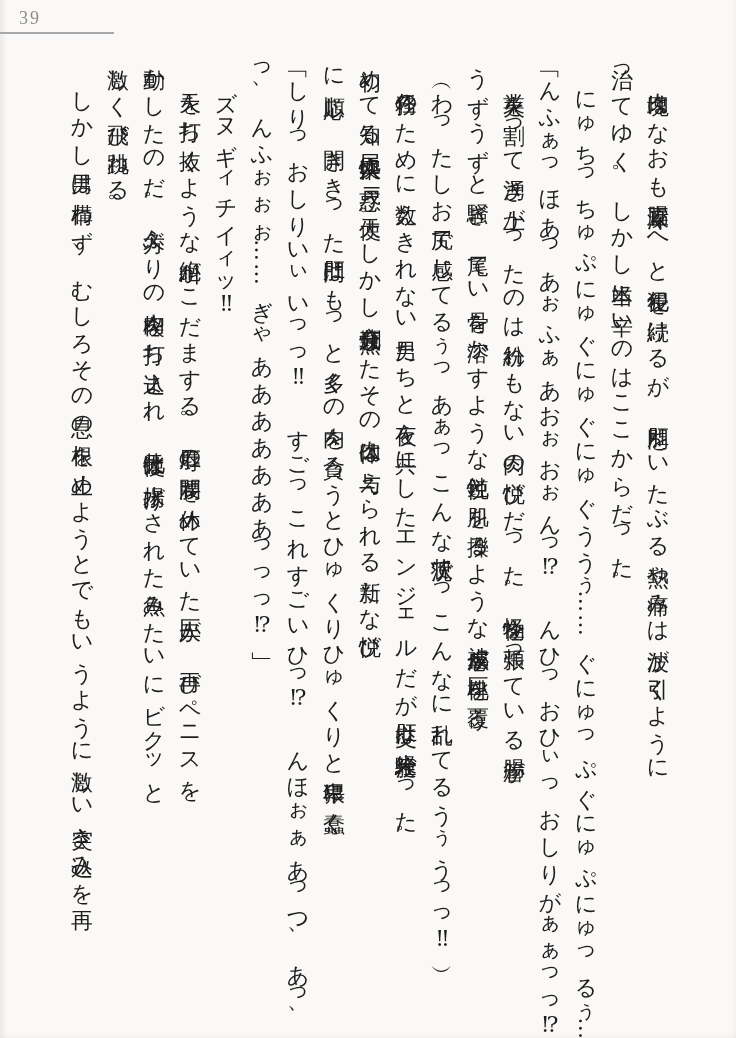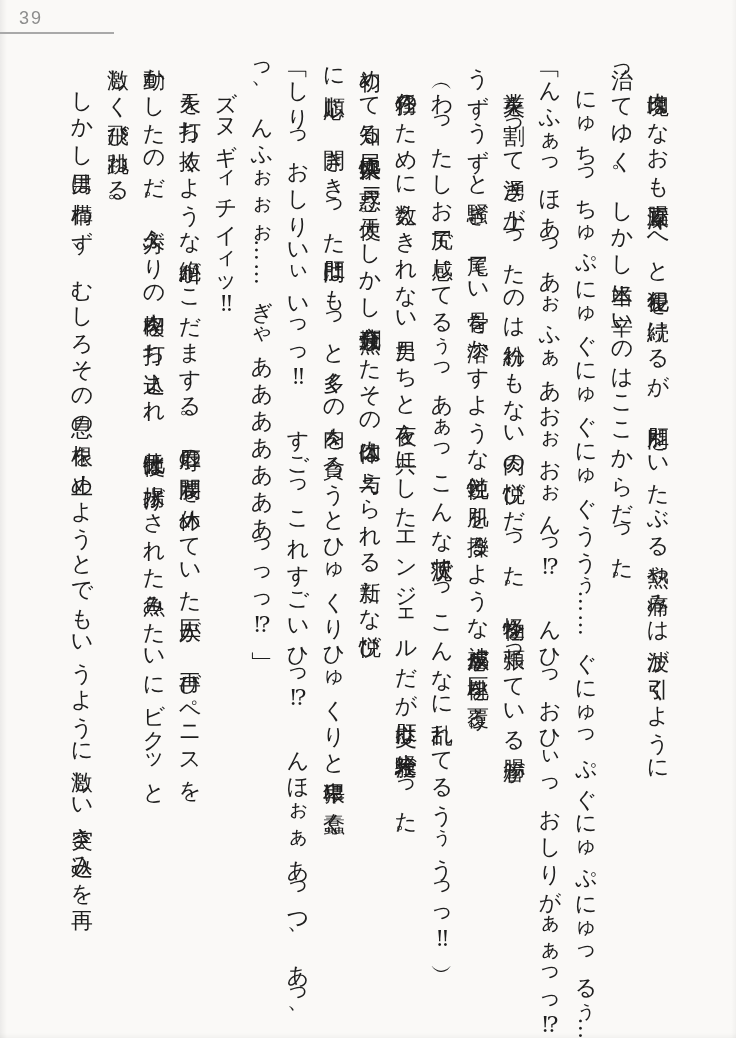"39" .folio-num { font-family: Liberation Sans, sans-serif -> Liberation Serif, serif }
